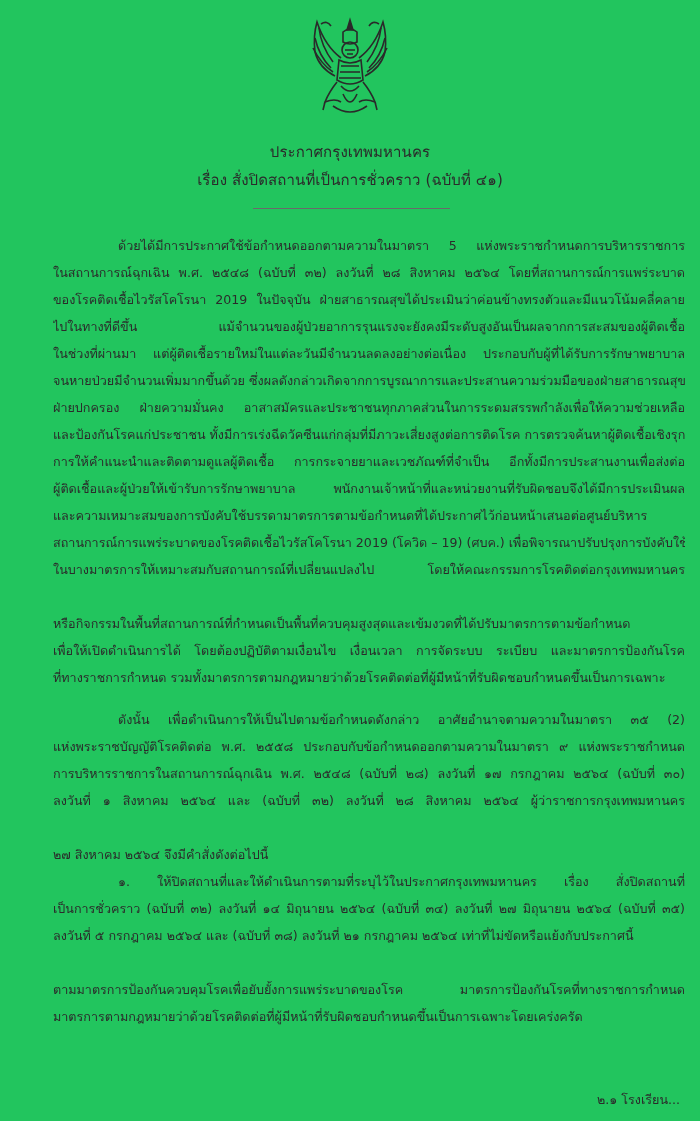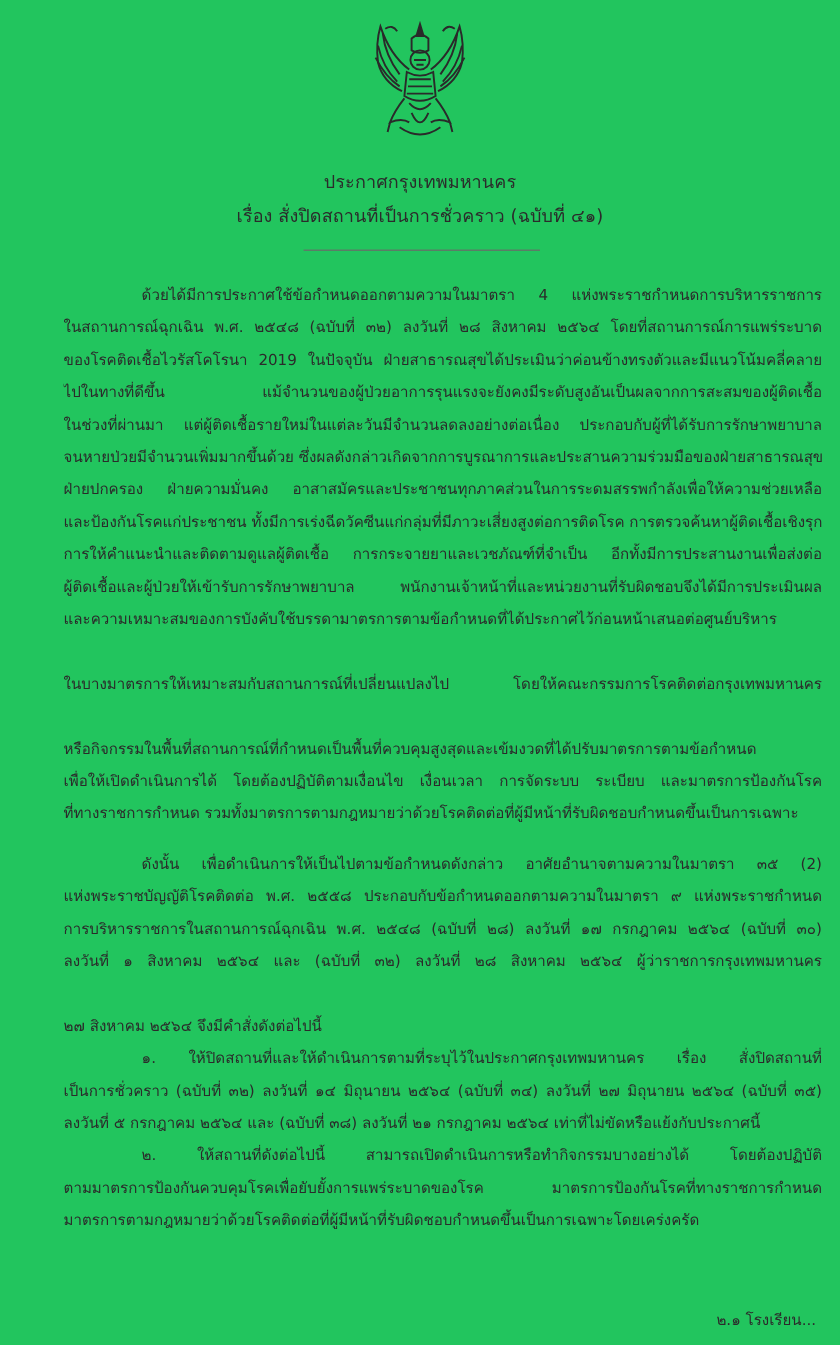"ด้วยได้มีการประกาศใช้ข้อกำหนดออกตามความใ" div.line { text: 4 -> 5 }
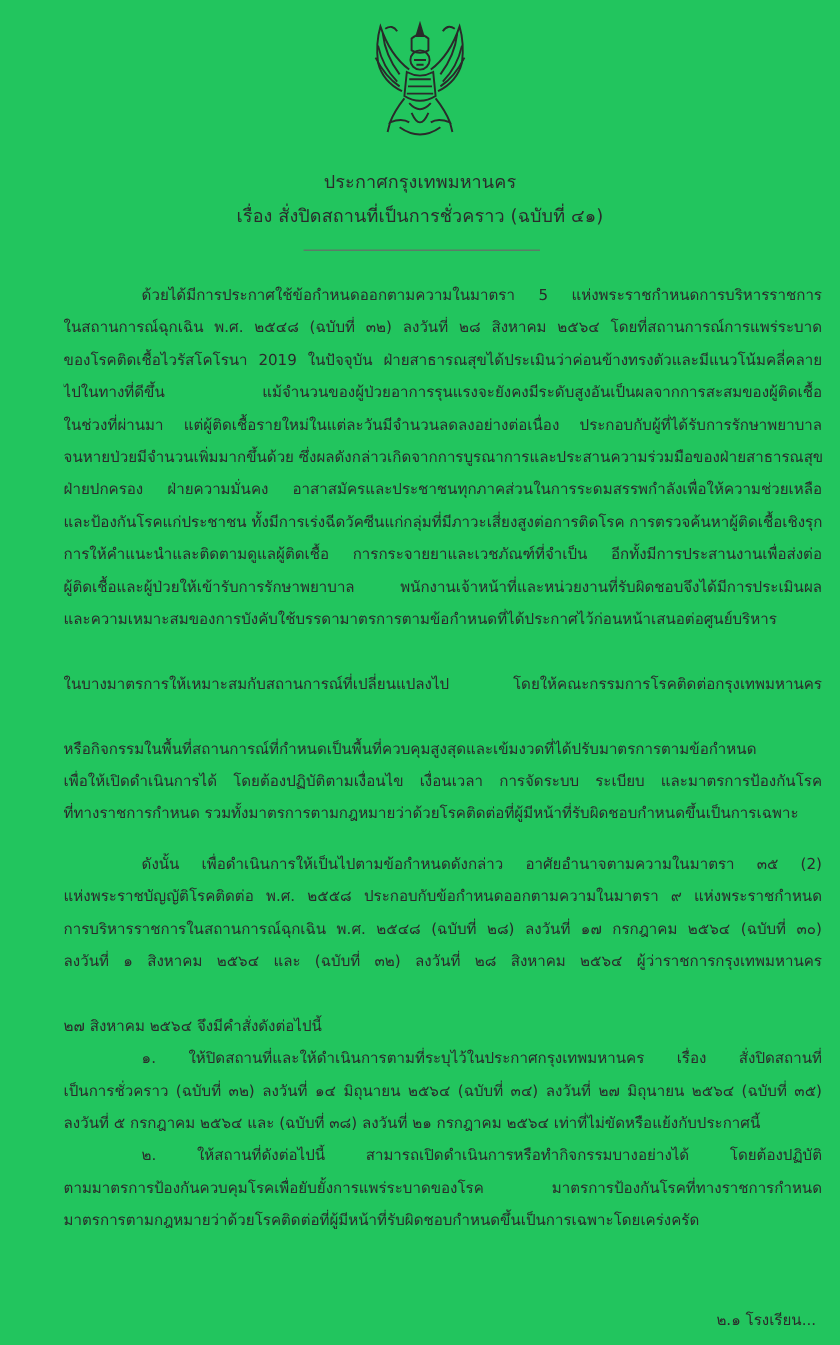"สถานการณ์การแพร่ระบาดของโรคติดเชื้อไวรัส" div.line { html: none -> <div>สถานการณ์การแพร่ระบาดของโรคติดเชื้อไวรัสโคโรนา 2019 (โควิด – 19) (ศบค.) เพื่อพิจารณาปรับปรุงการบังคับใช้</div> }
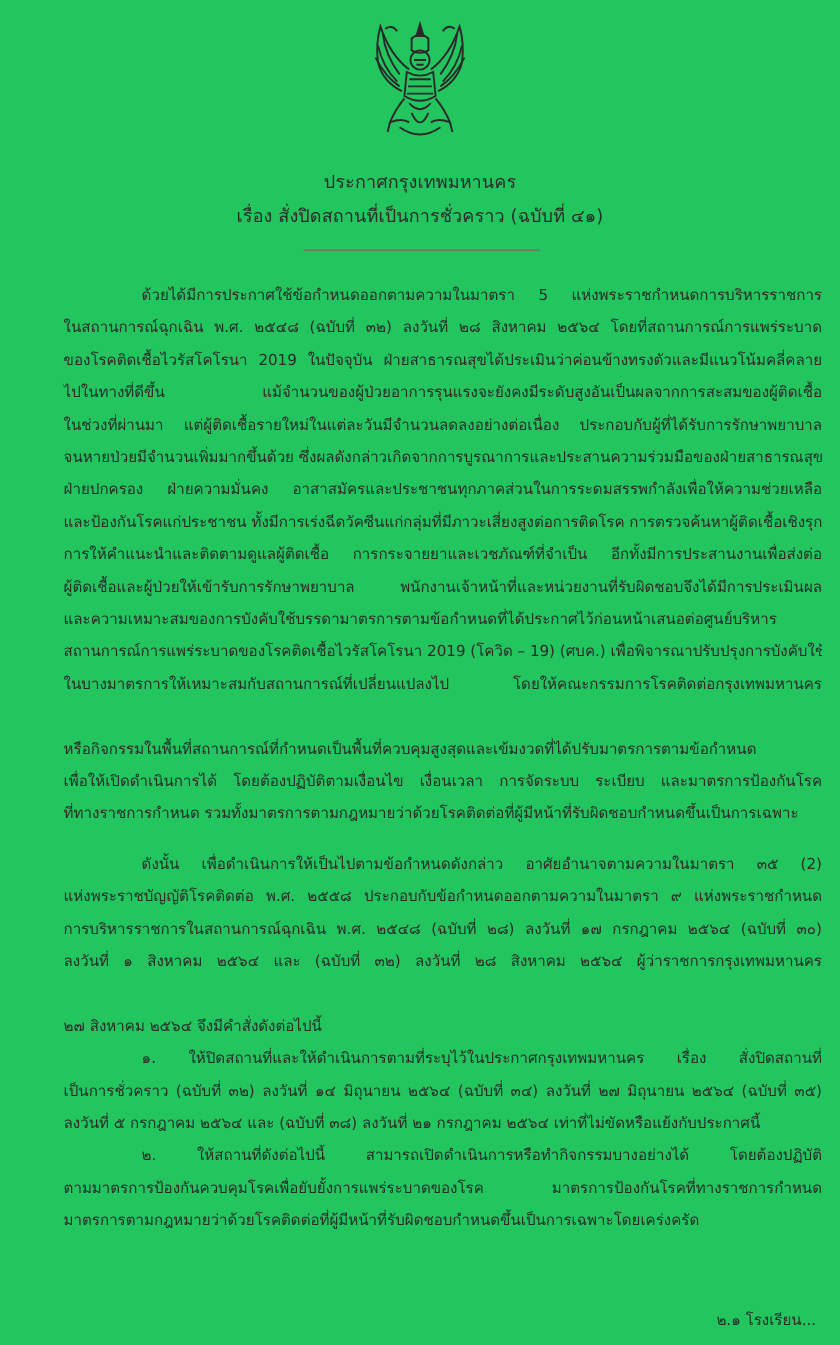"๒. ให้สถานที่ดังต่อไปนี้" div.line { html: <div>๒. ให้สถานที่ดังต่อไปนี้ สามารถเปิดดำเนินการหรือทำกิจกรรมบางอย่างได้ โดยต้องปฏิบัติ</div> -> none }
